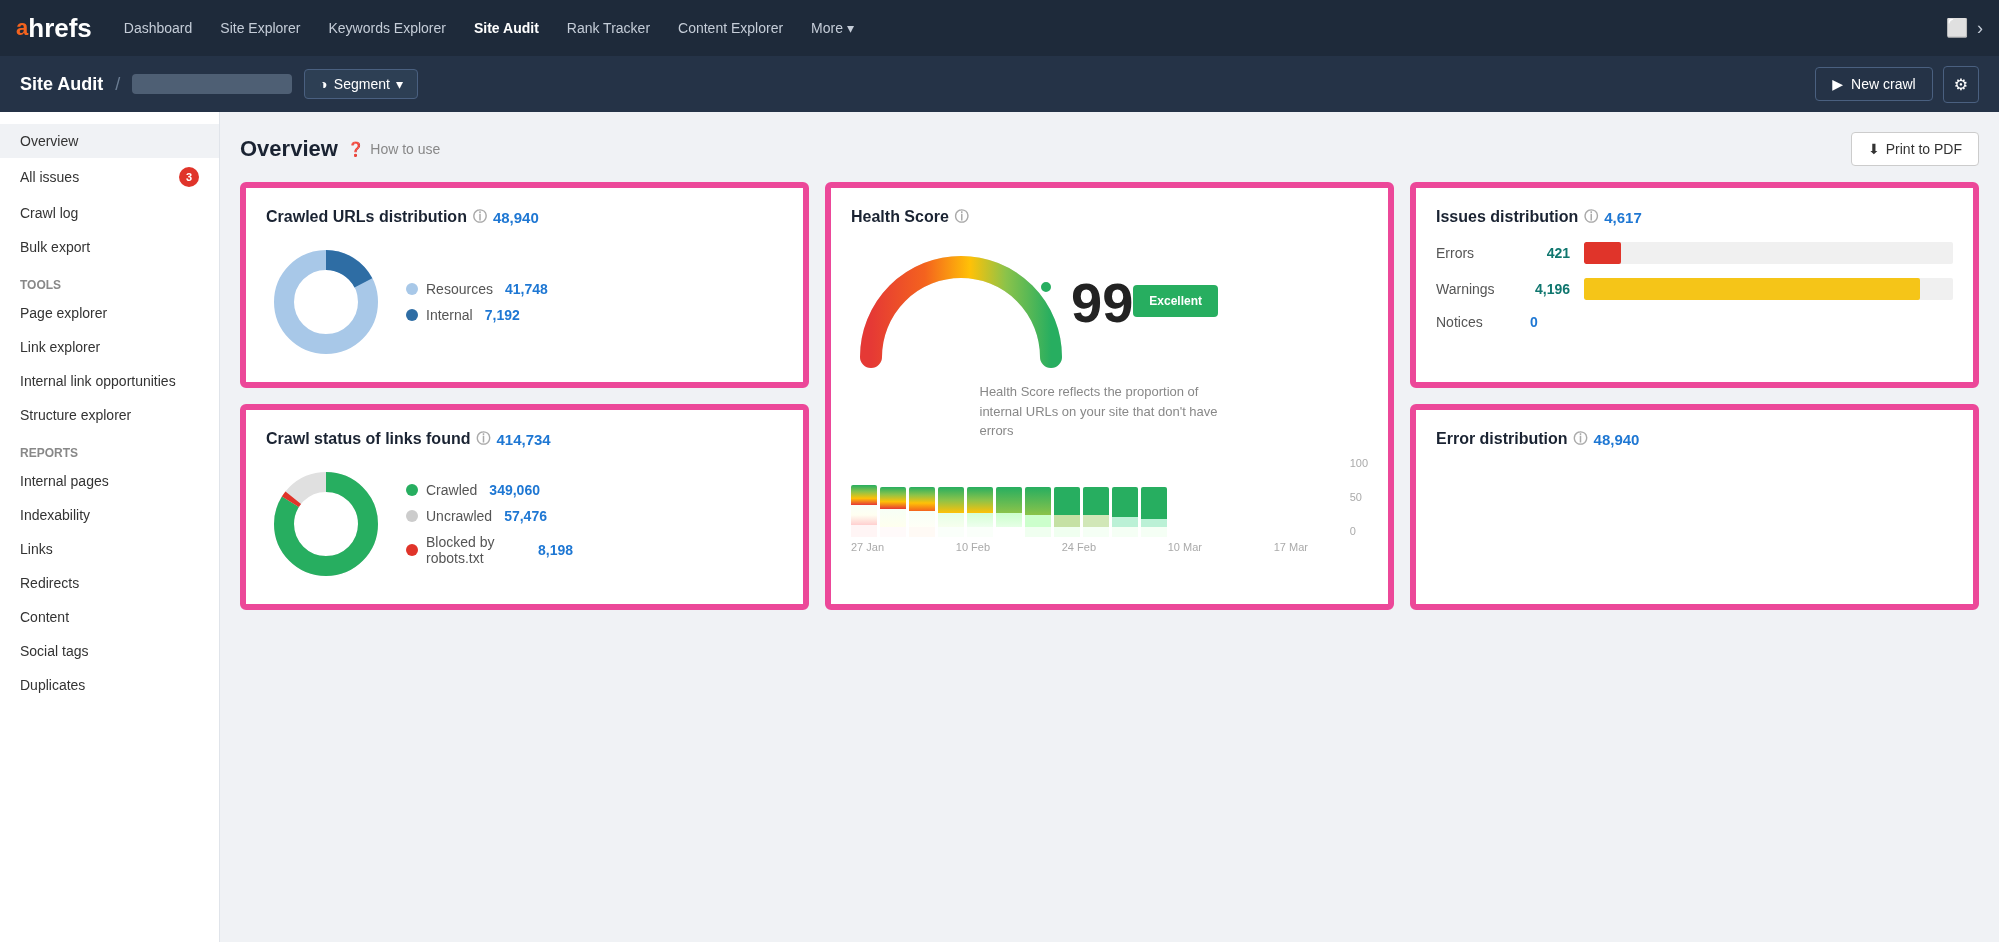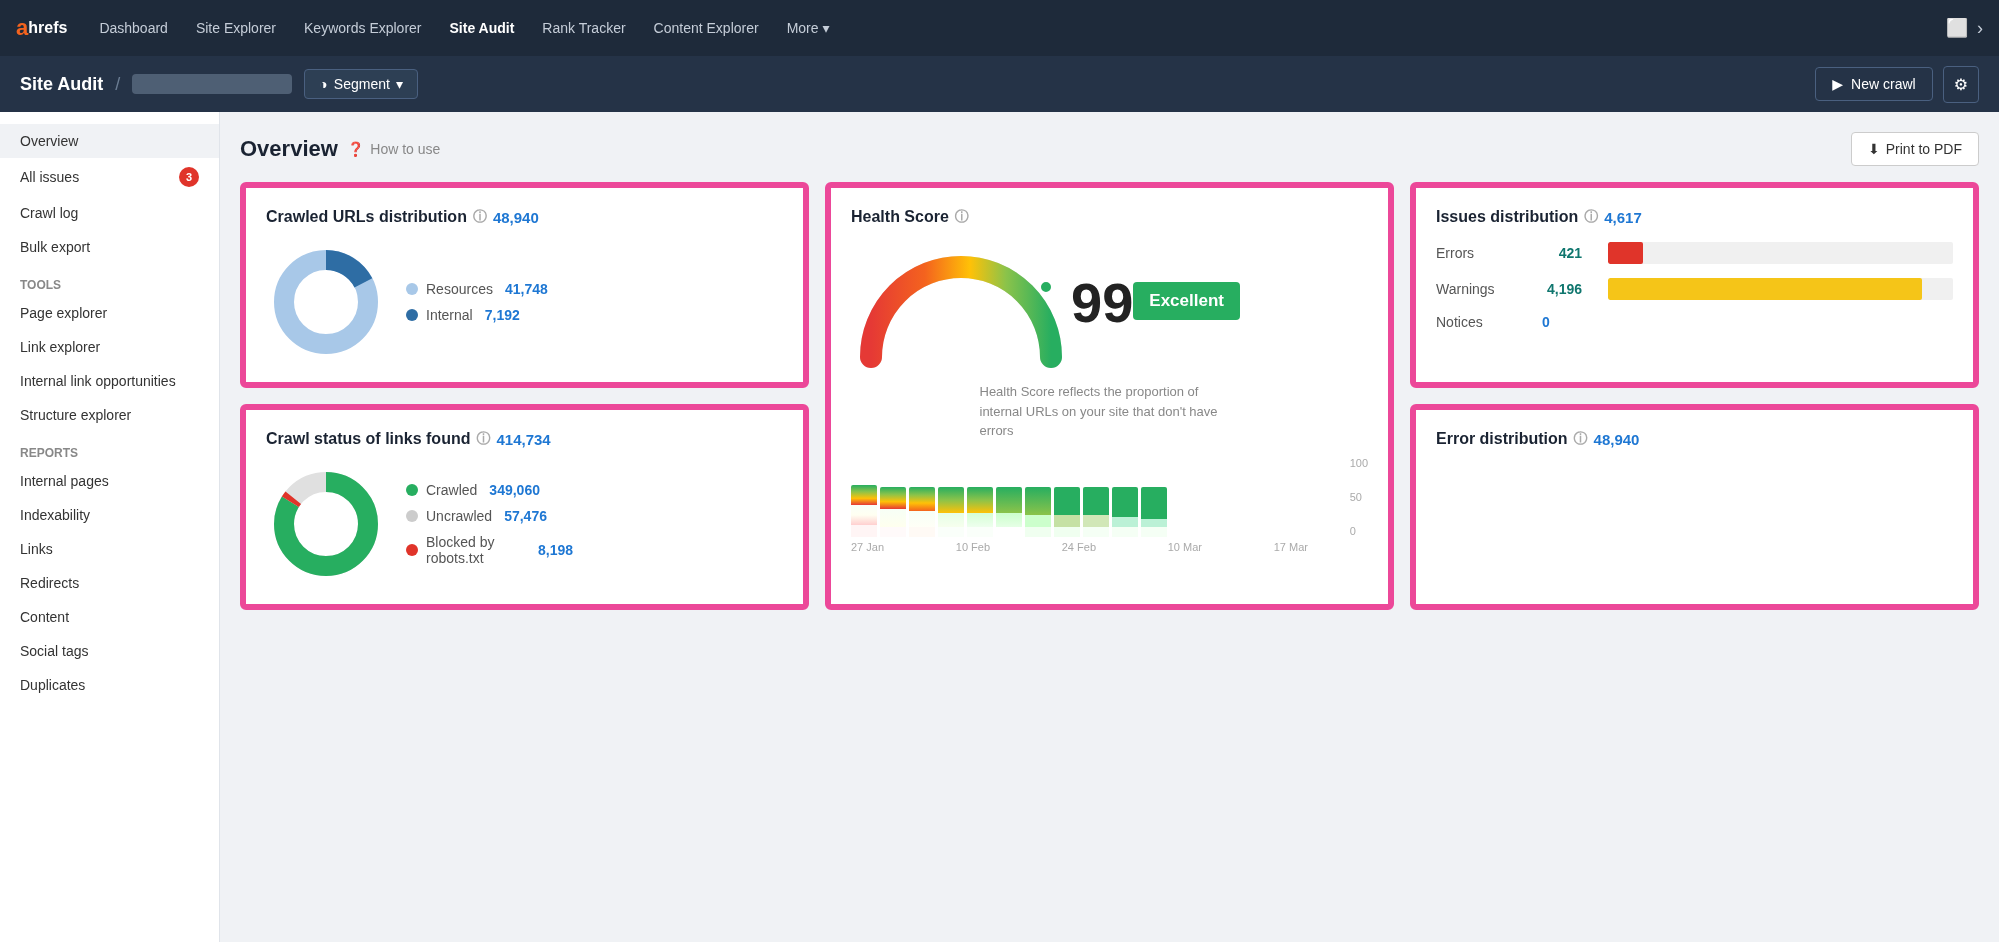"hrefs" .logo-text { font-size: 16px -> 26px }
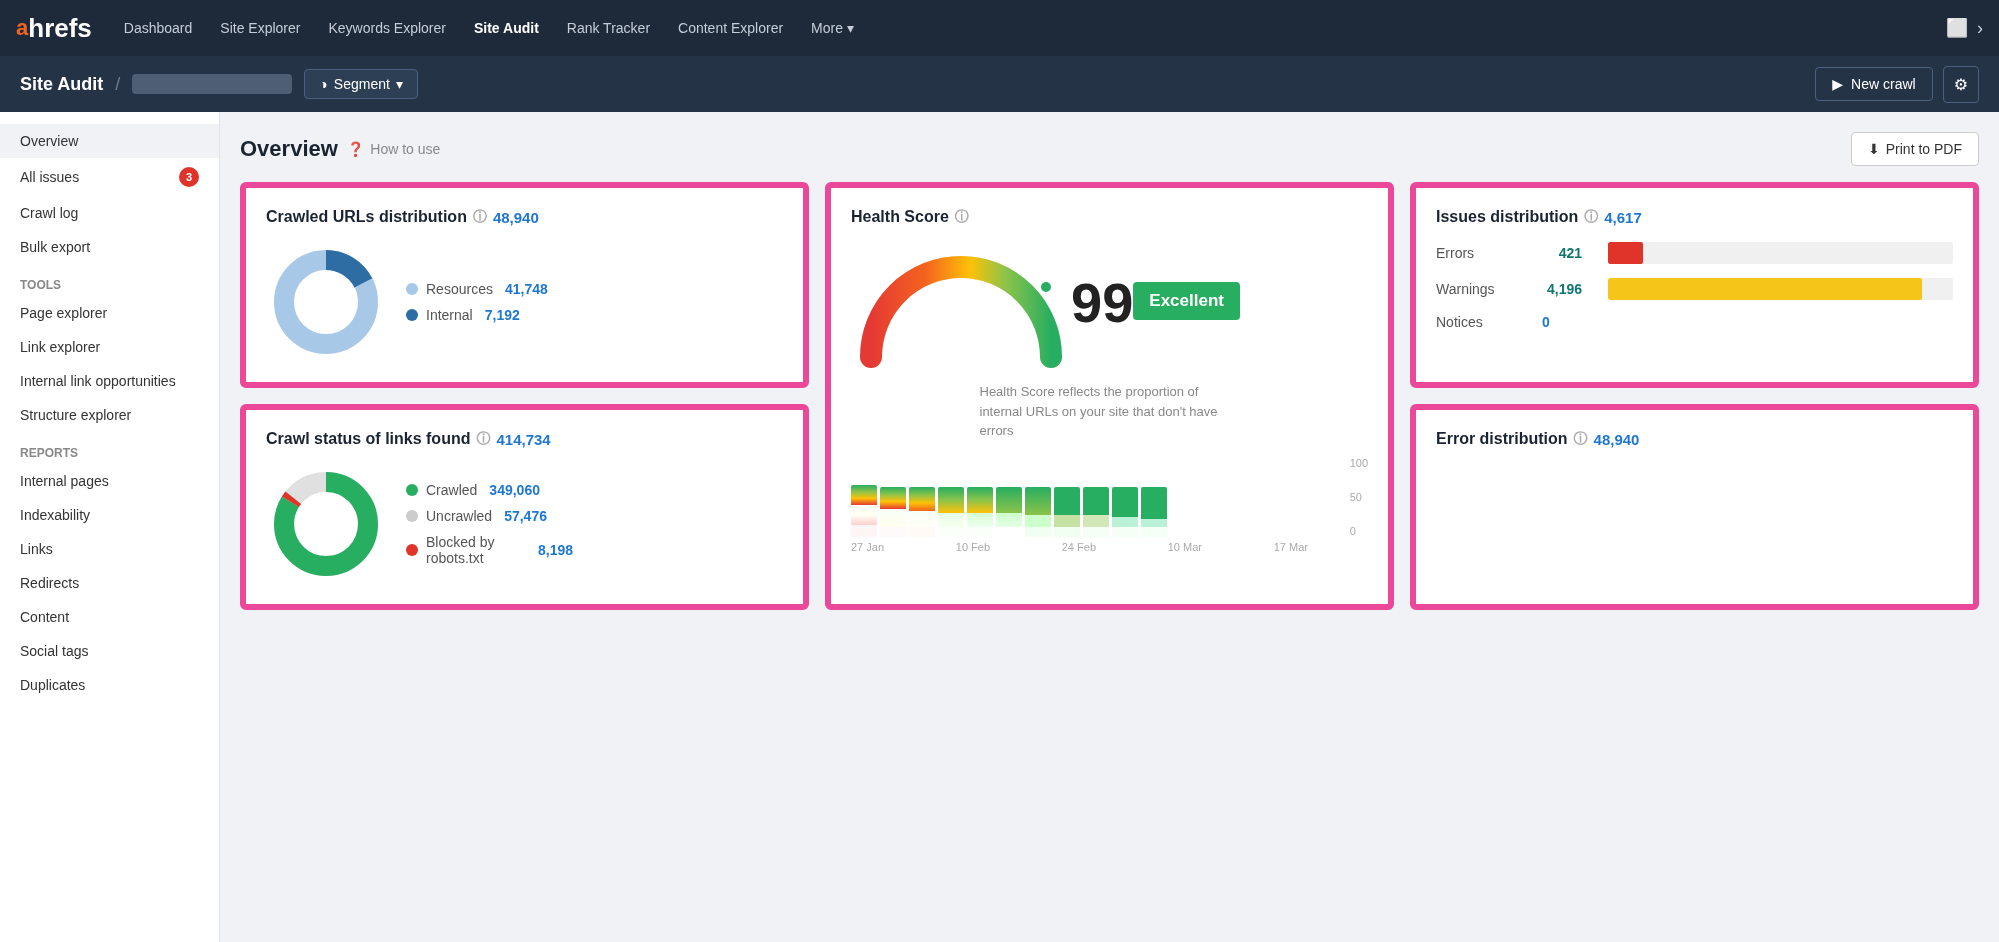"Errors" .issue-row { gap: 26px -> 14px }
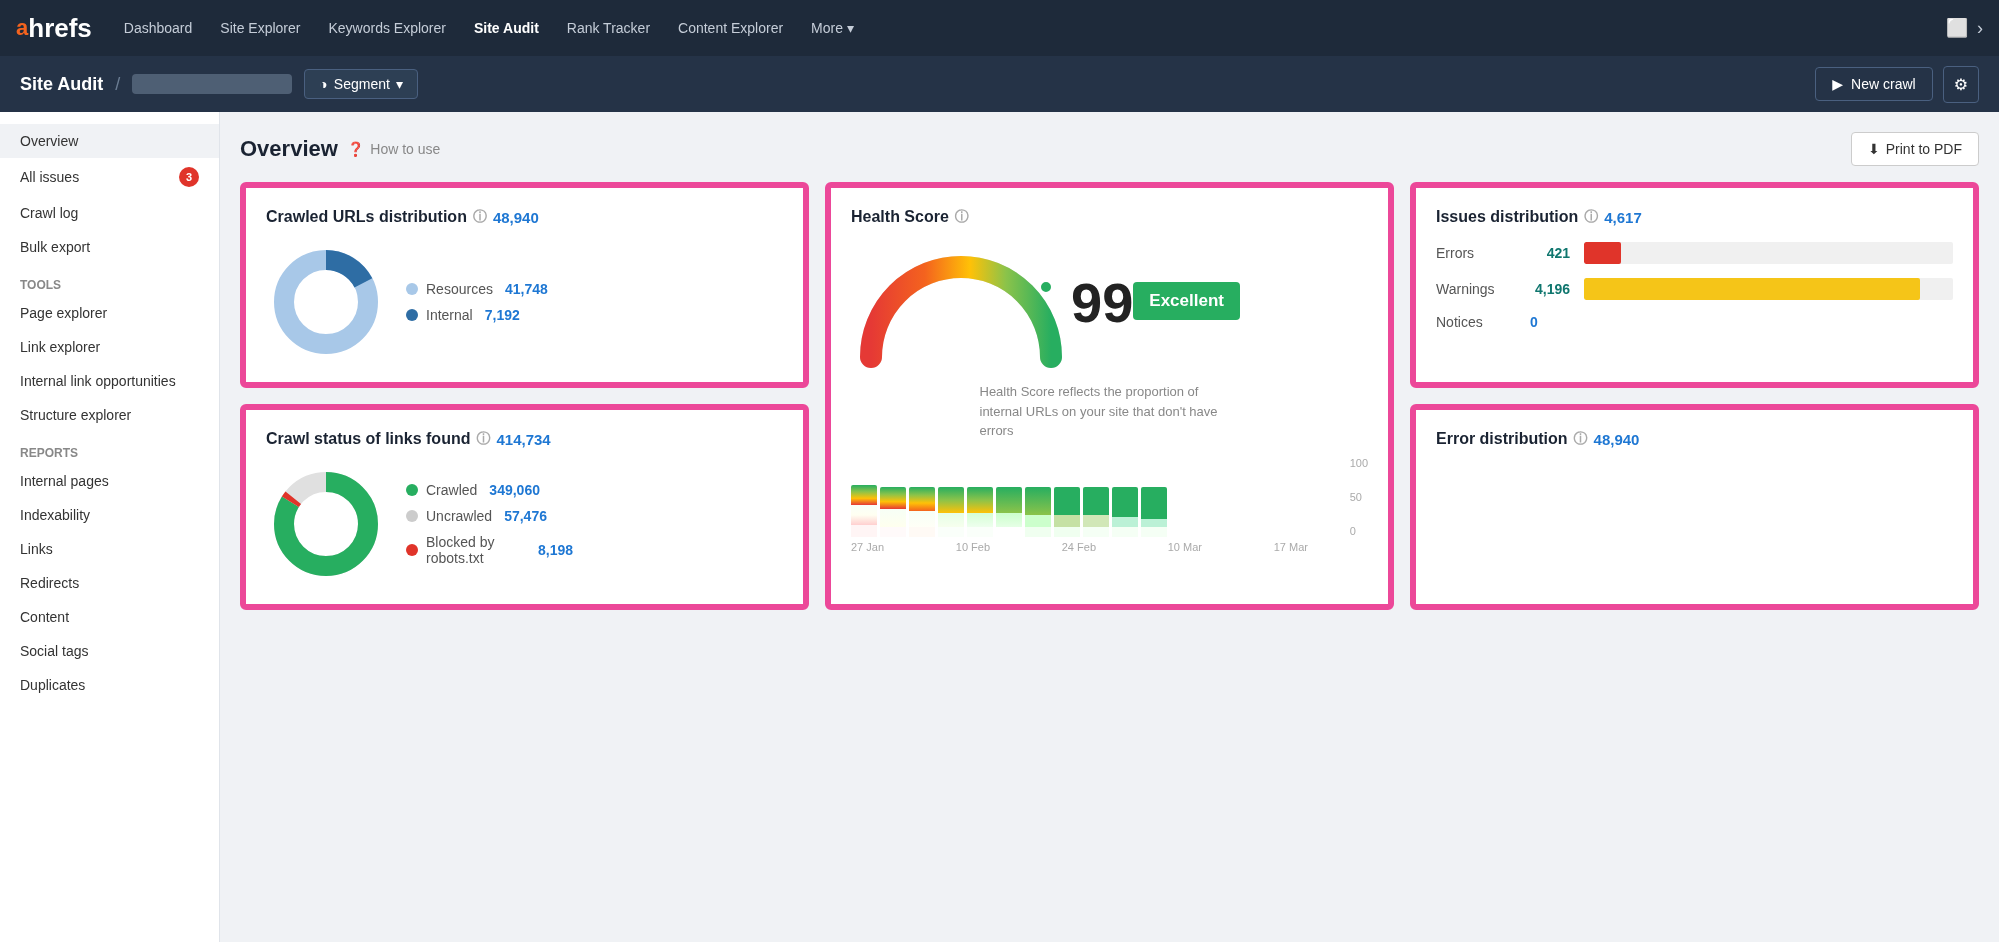"Excellent" .excellent-badge { font-size: 17px -> 12px }
